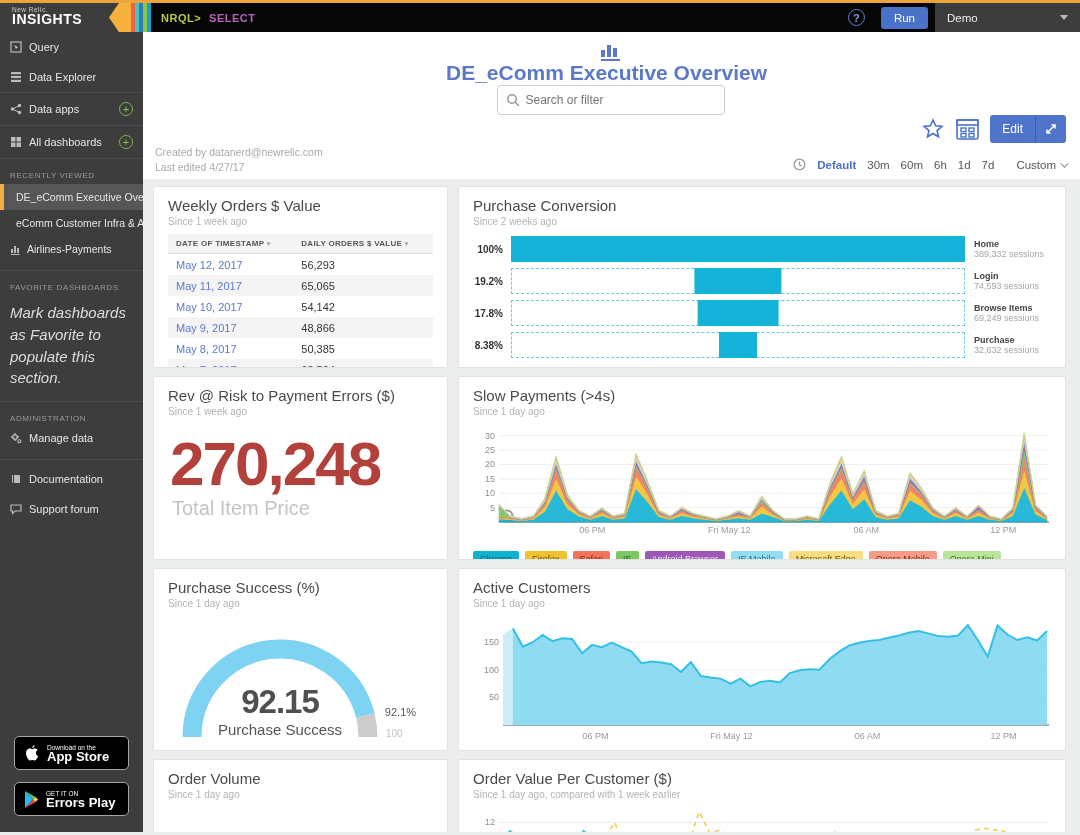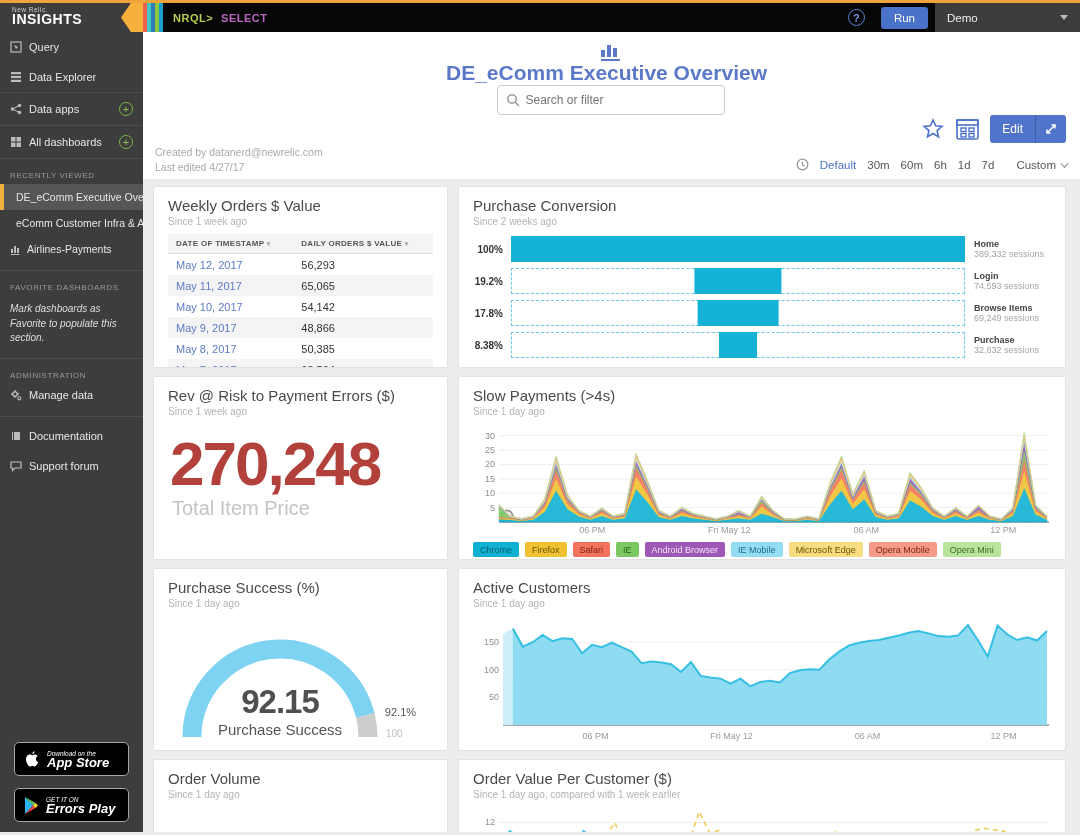"INSIGHTS" .brand-zone { width: 143px -> 131px }
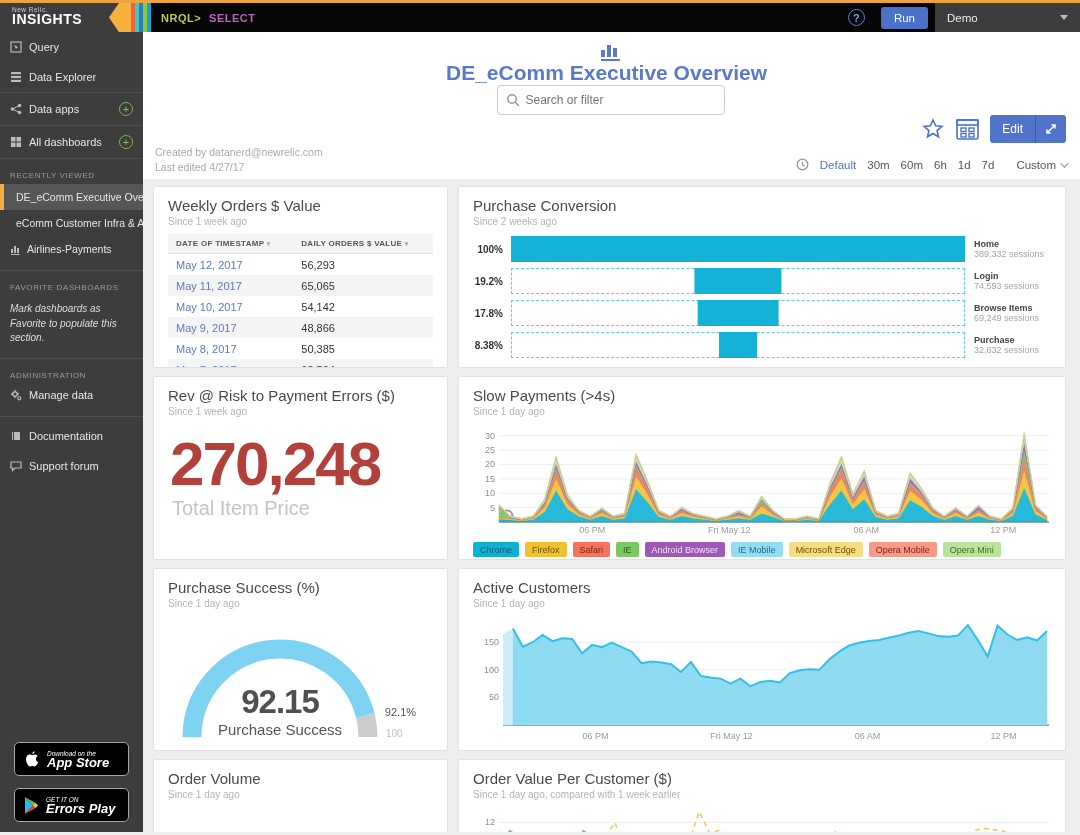"Default" .time-opt.active { font-weight: normal -> bold }
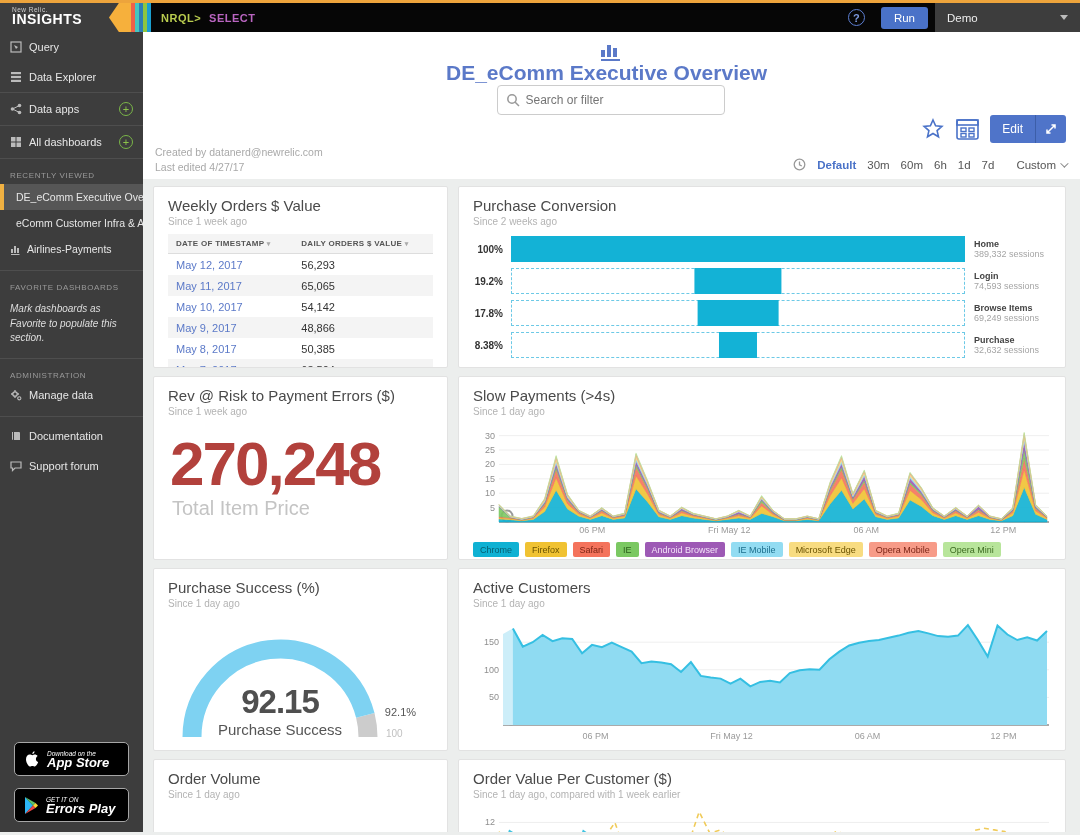"Mark dashboards as Favorite to" .fav-note { font-size: 10px -> 15px }
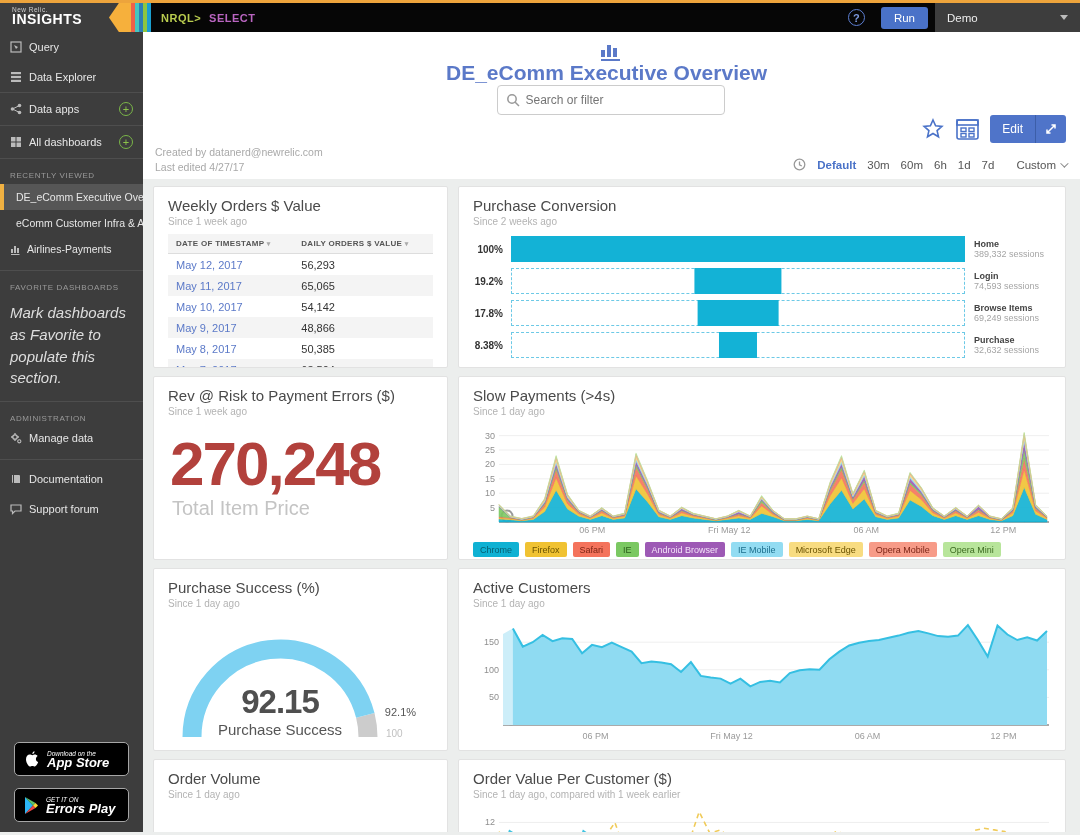"Chrome" .legend { margin-top: 3px -> 12px }
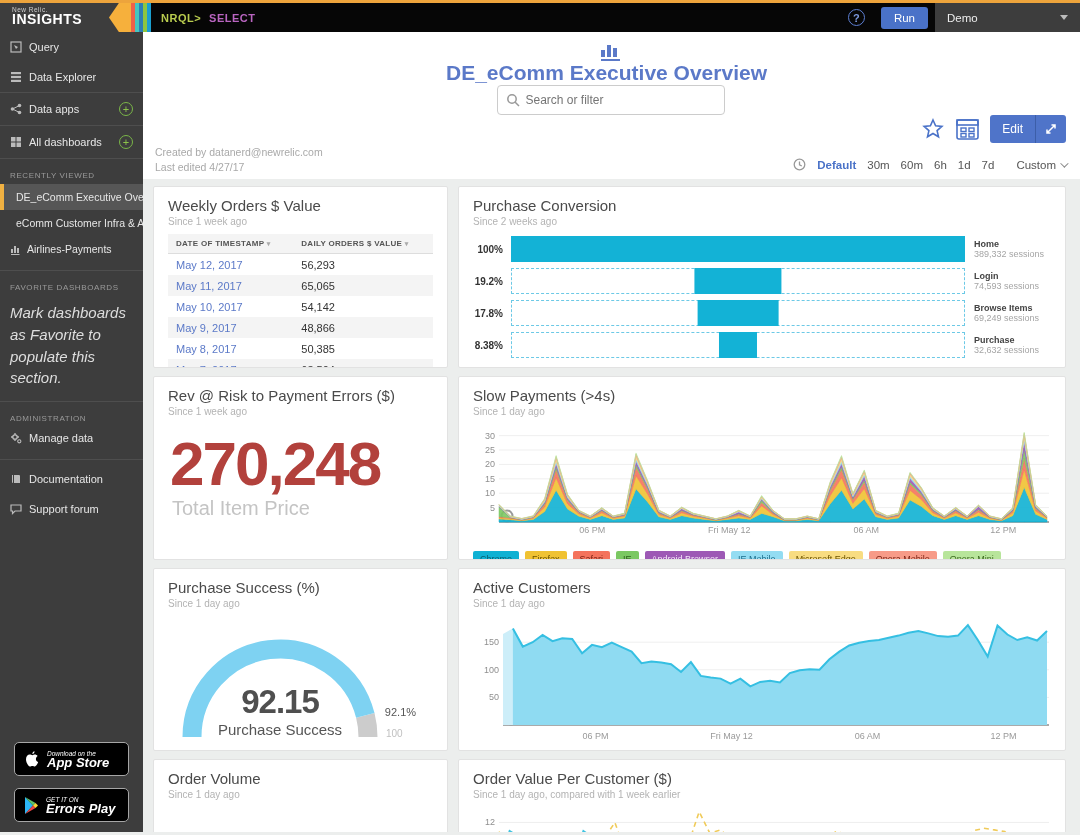"App Store" .badges { font-style: italic -> none; padding: 0 14px 10px 14px -> 0 14px 16px 14px }
